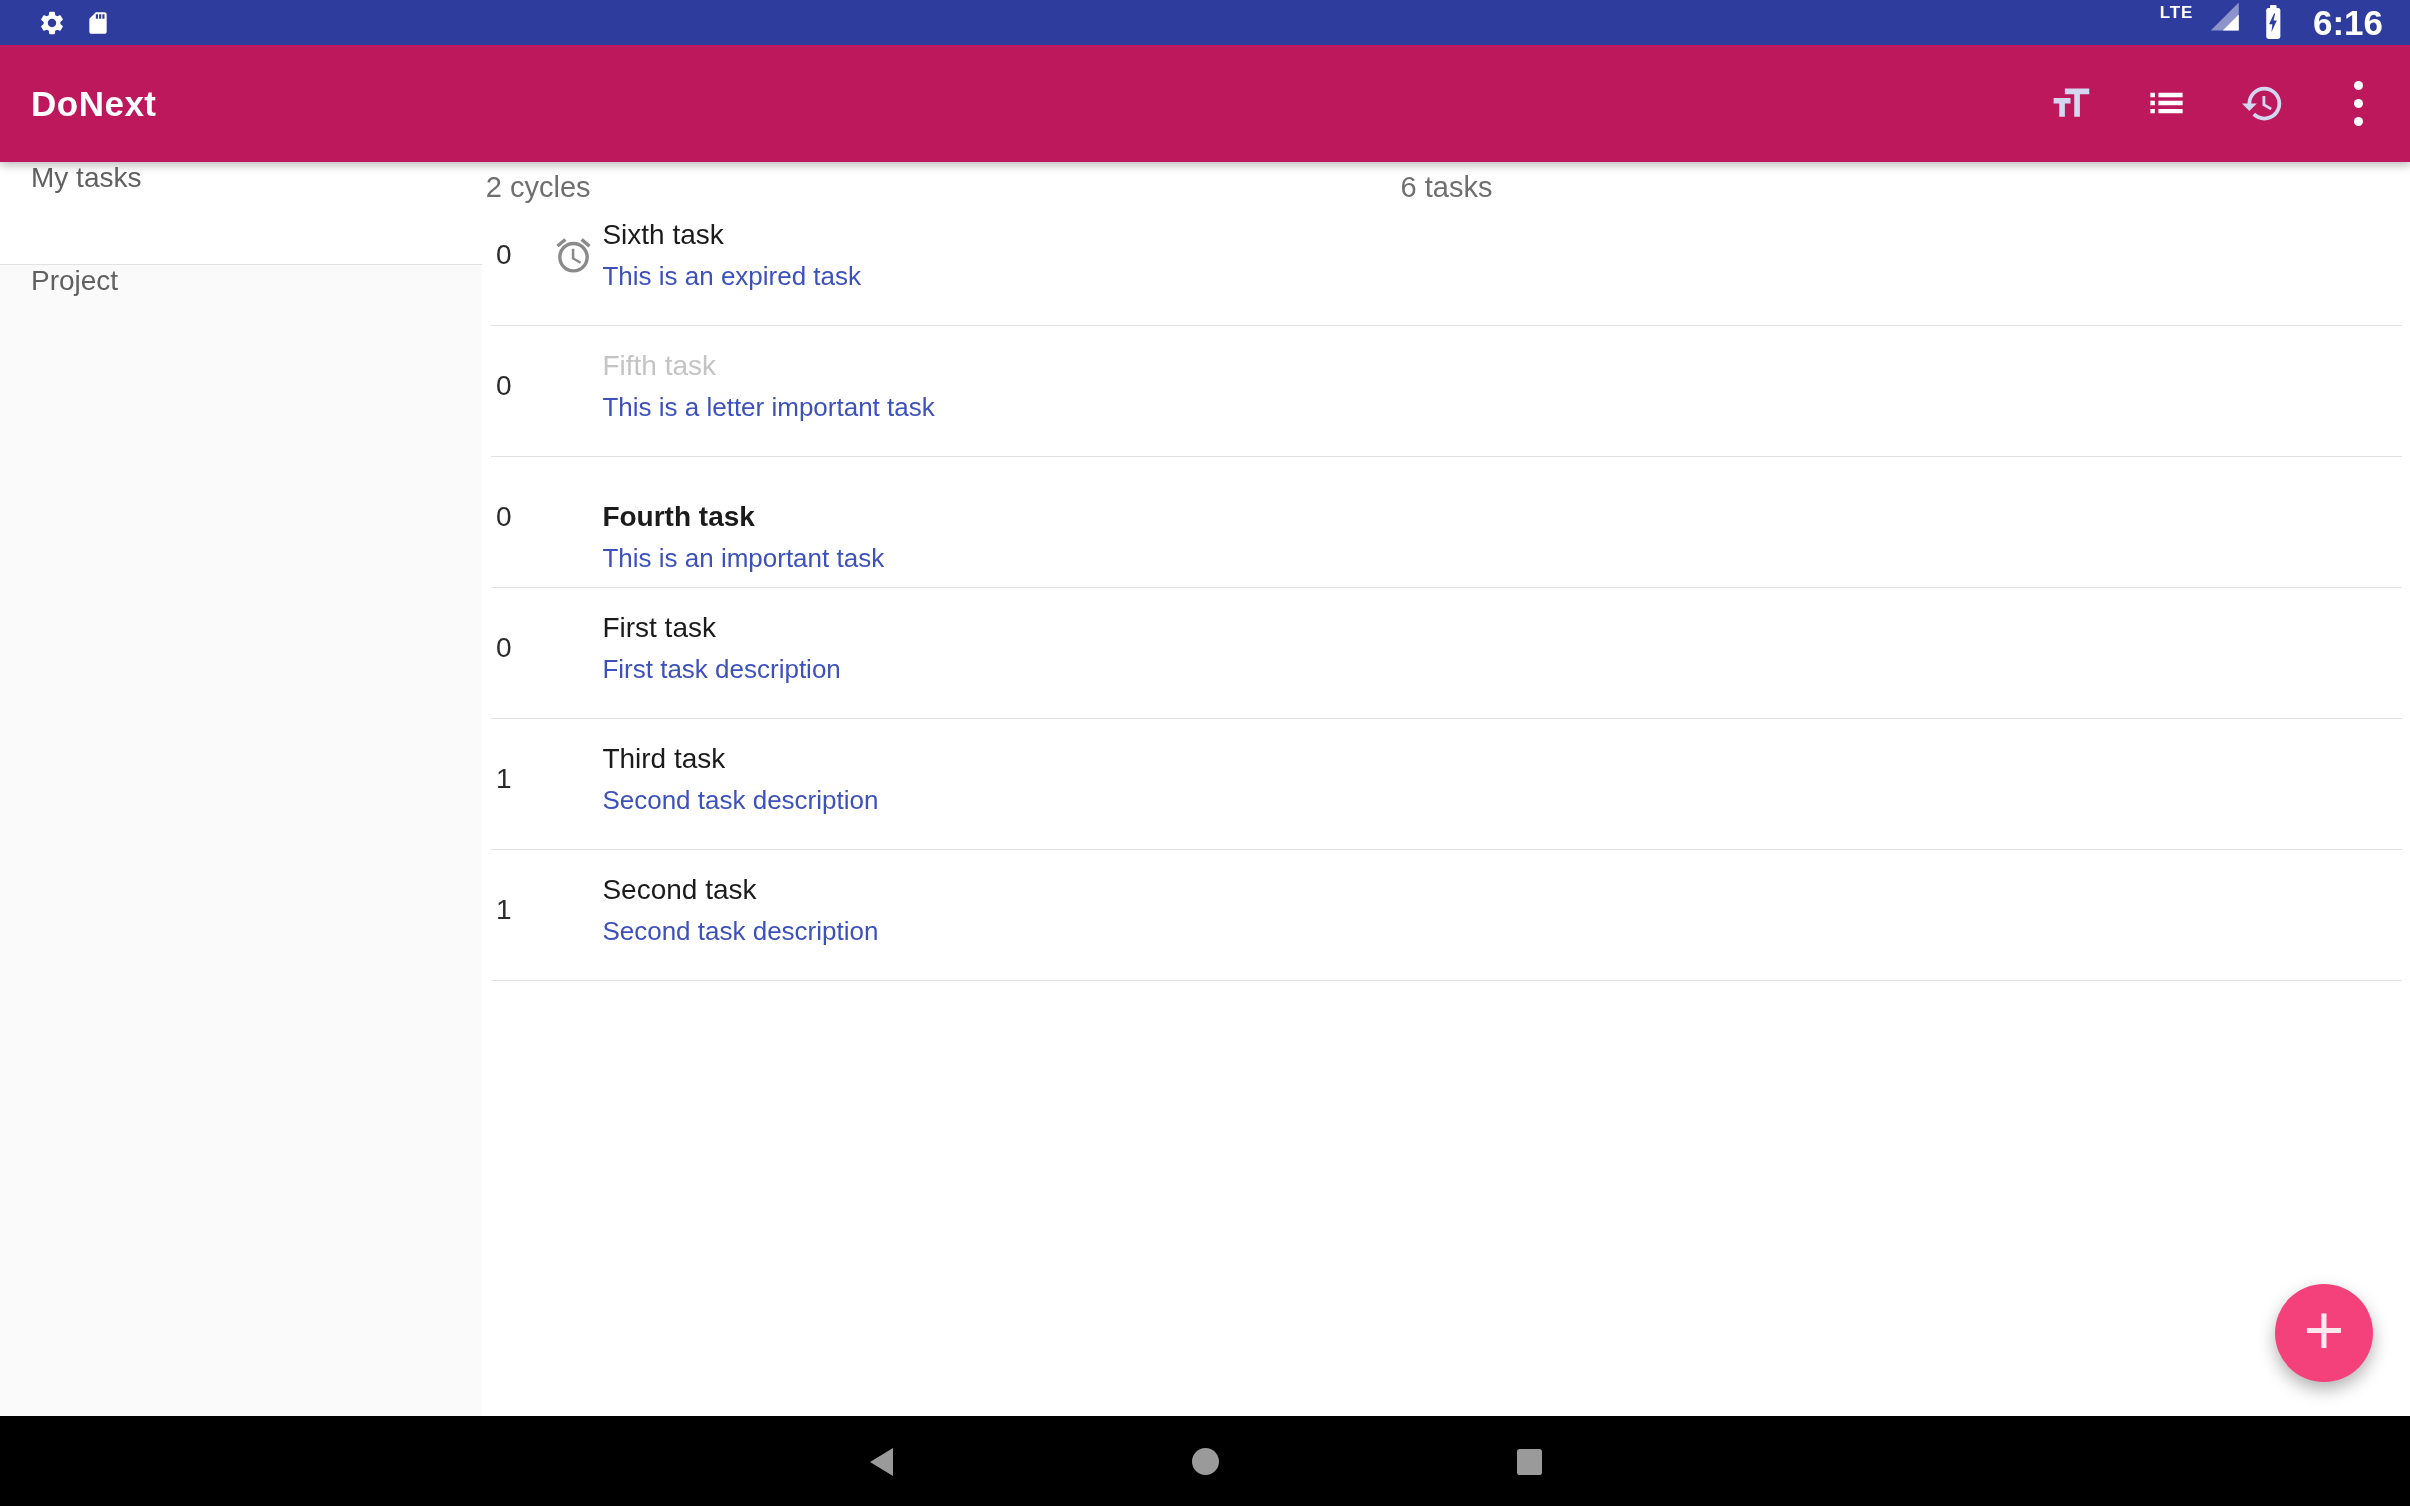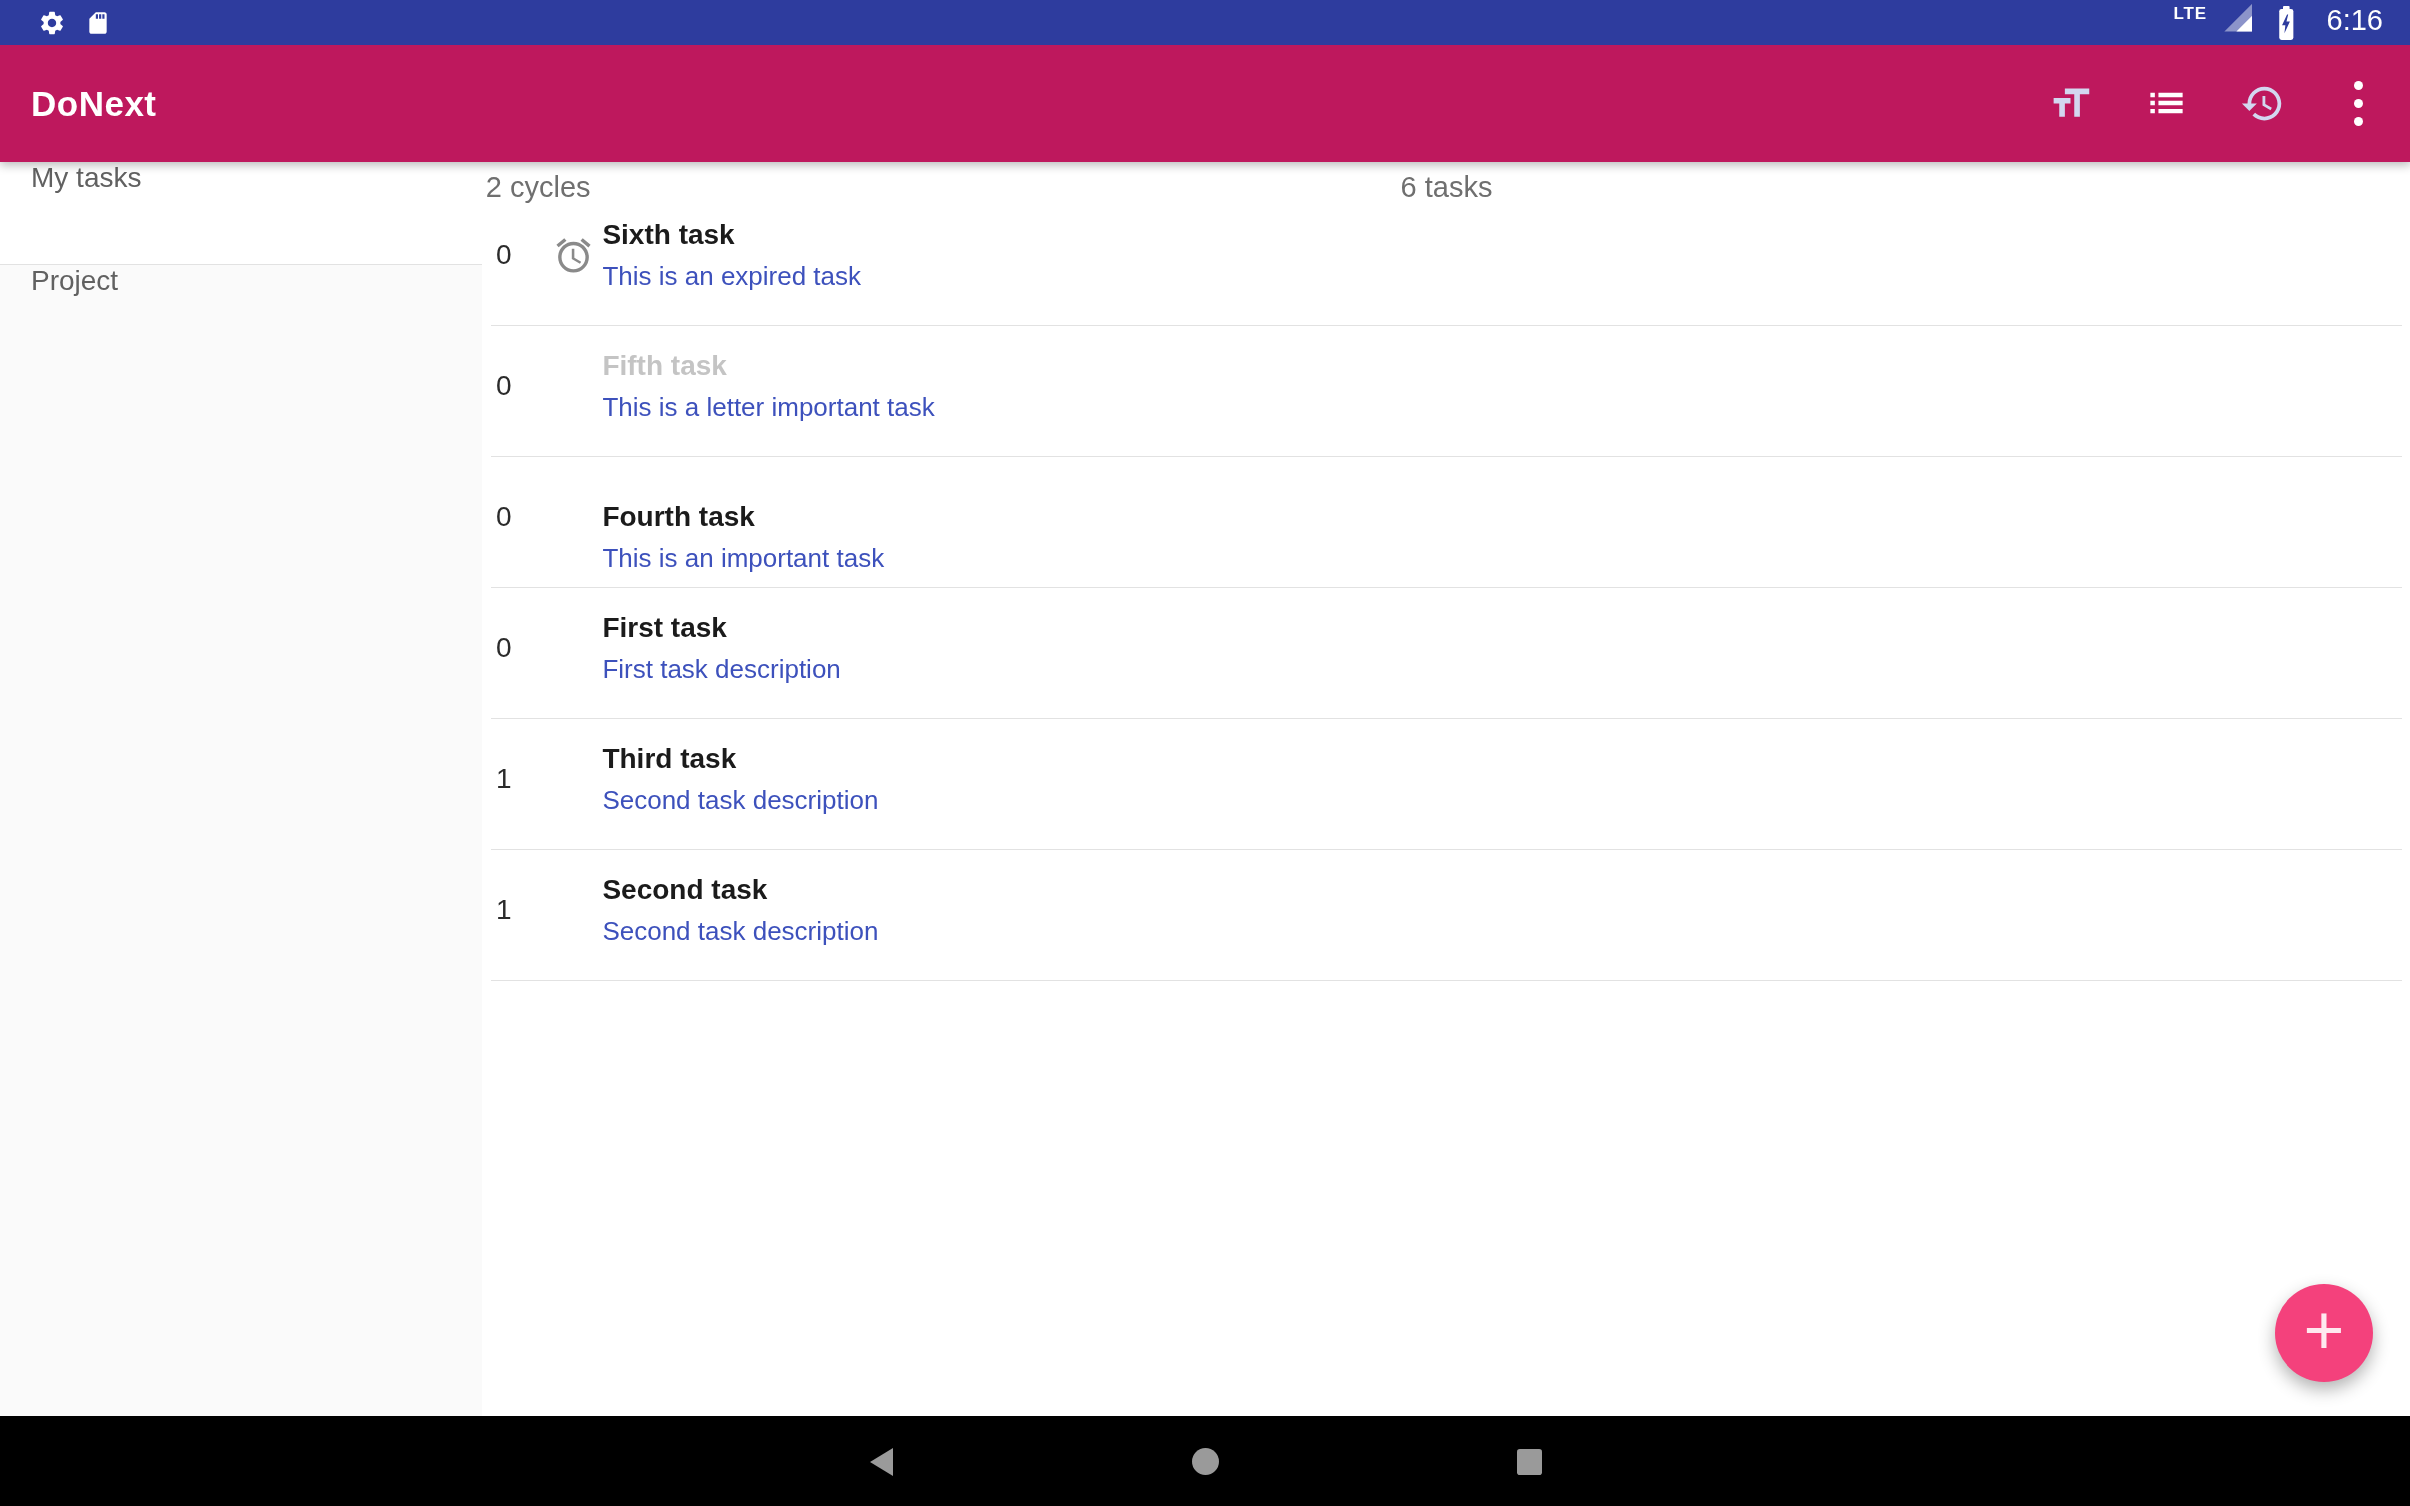"6:16" .time { font-size: 29px -> 35px; font-weight: 400 -> 700 }
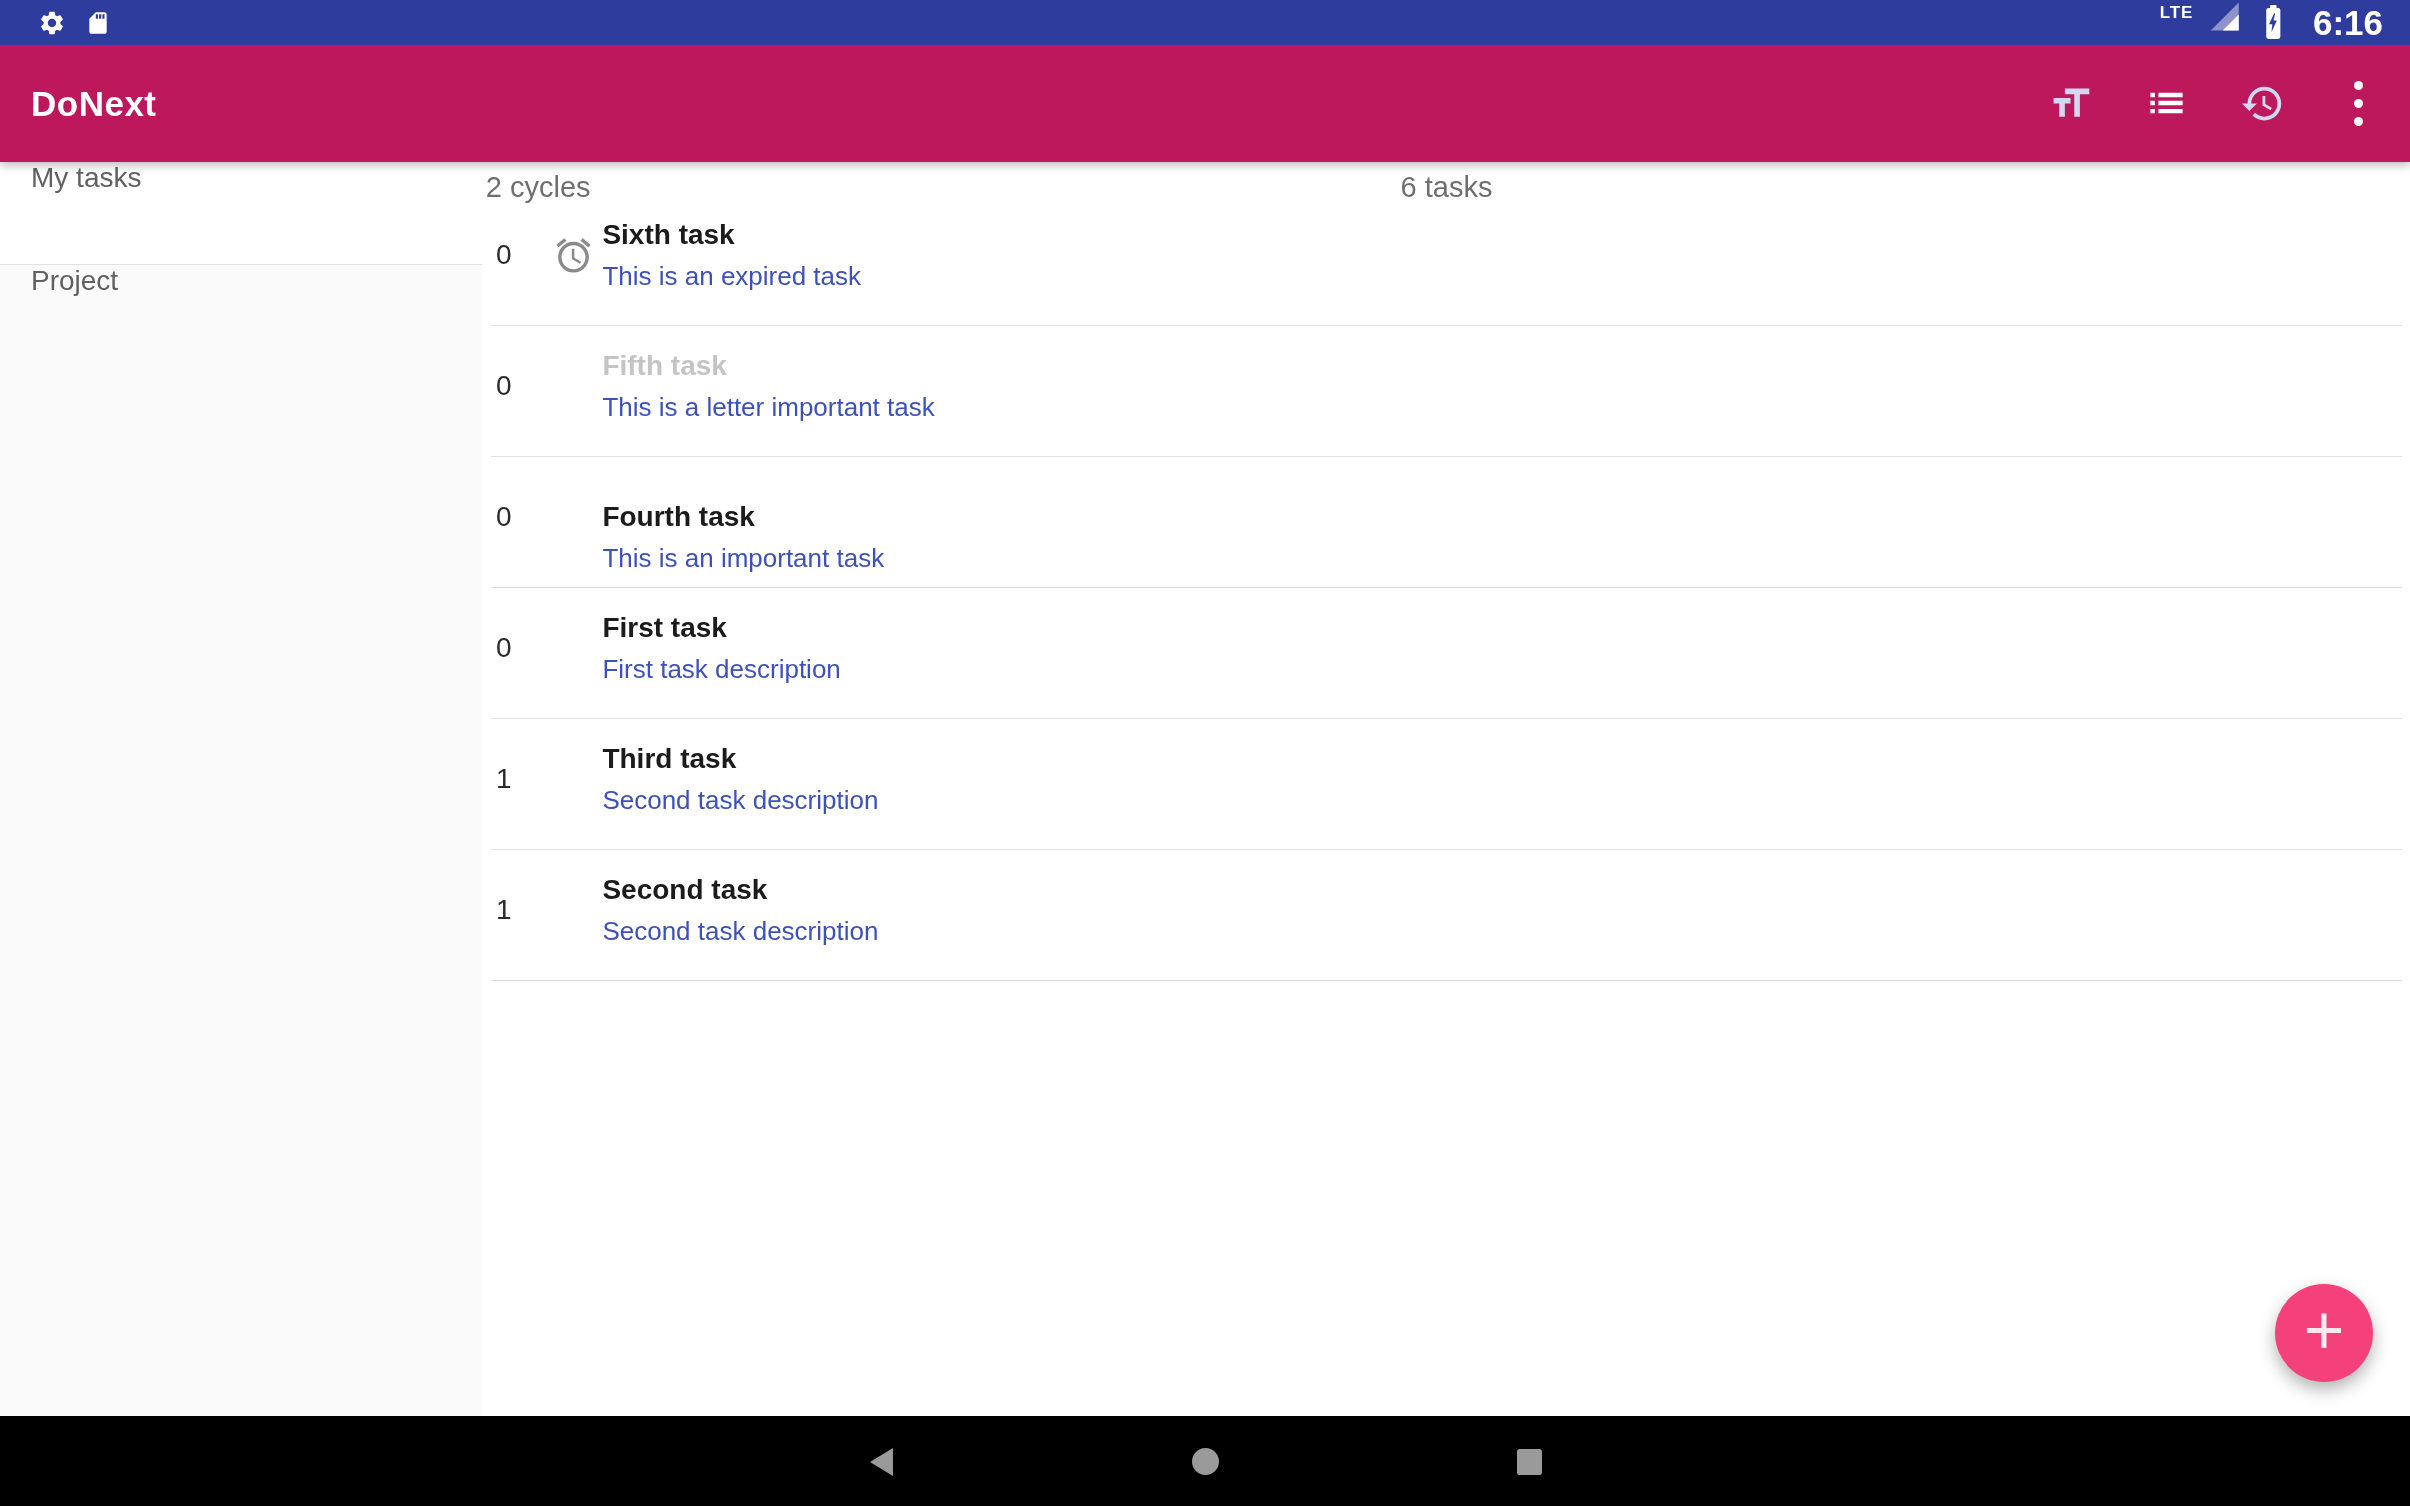"Sixth task" .task-title { font-weight: bold -> none }
